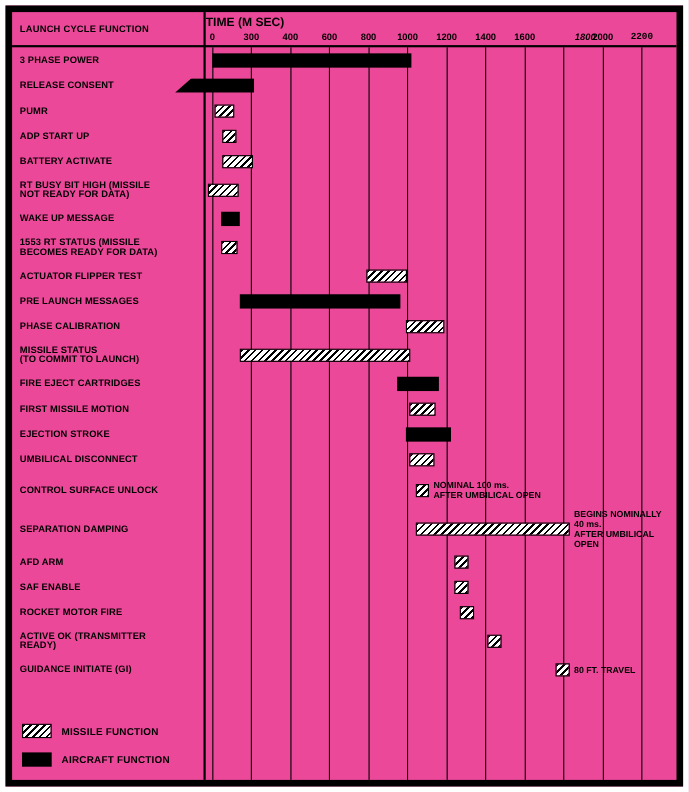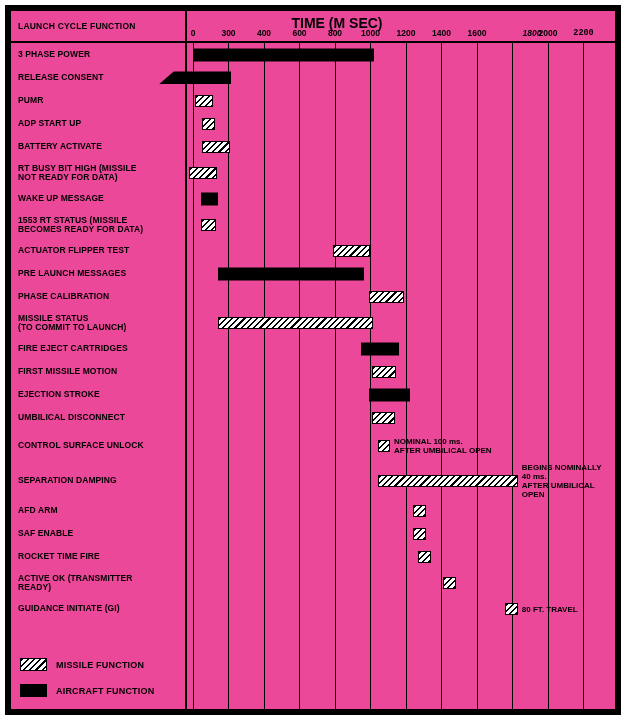"TIME (M SEC)" .axis-title { font-size: 14px -> 11px; text-align: center -> none }
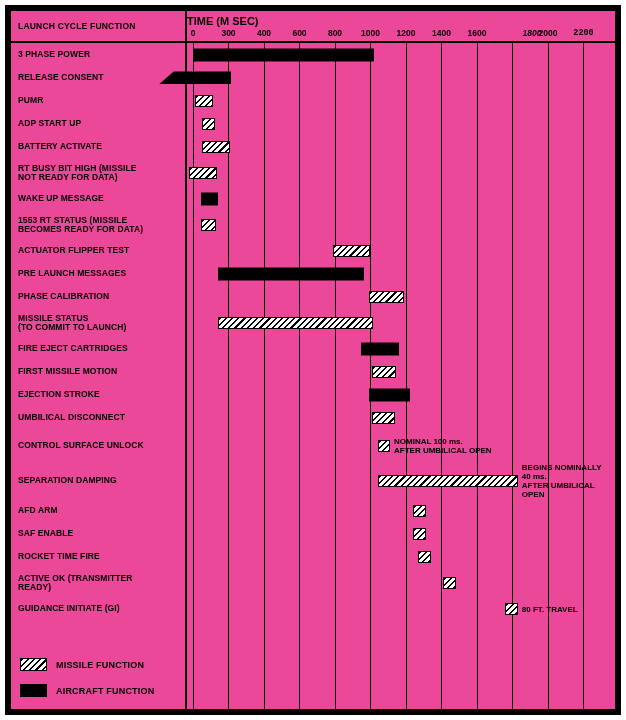"ROCKET TIME FIRE" span { text: TIME -> MOTOR }
